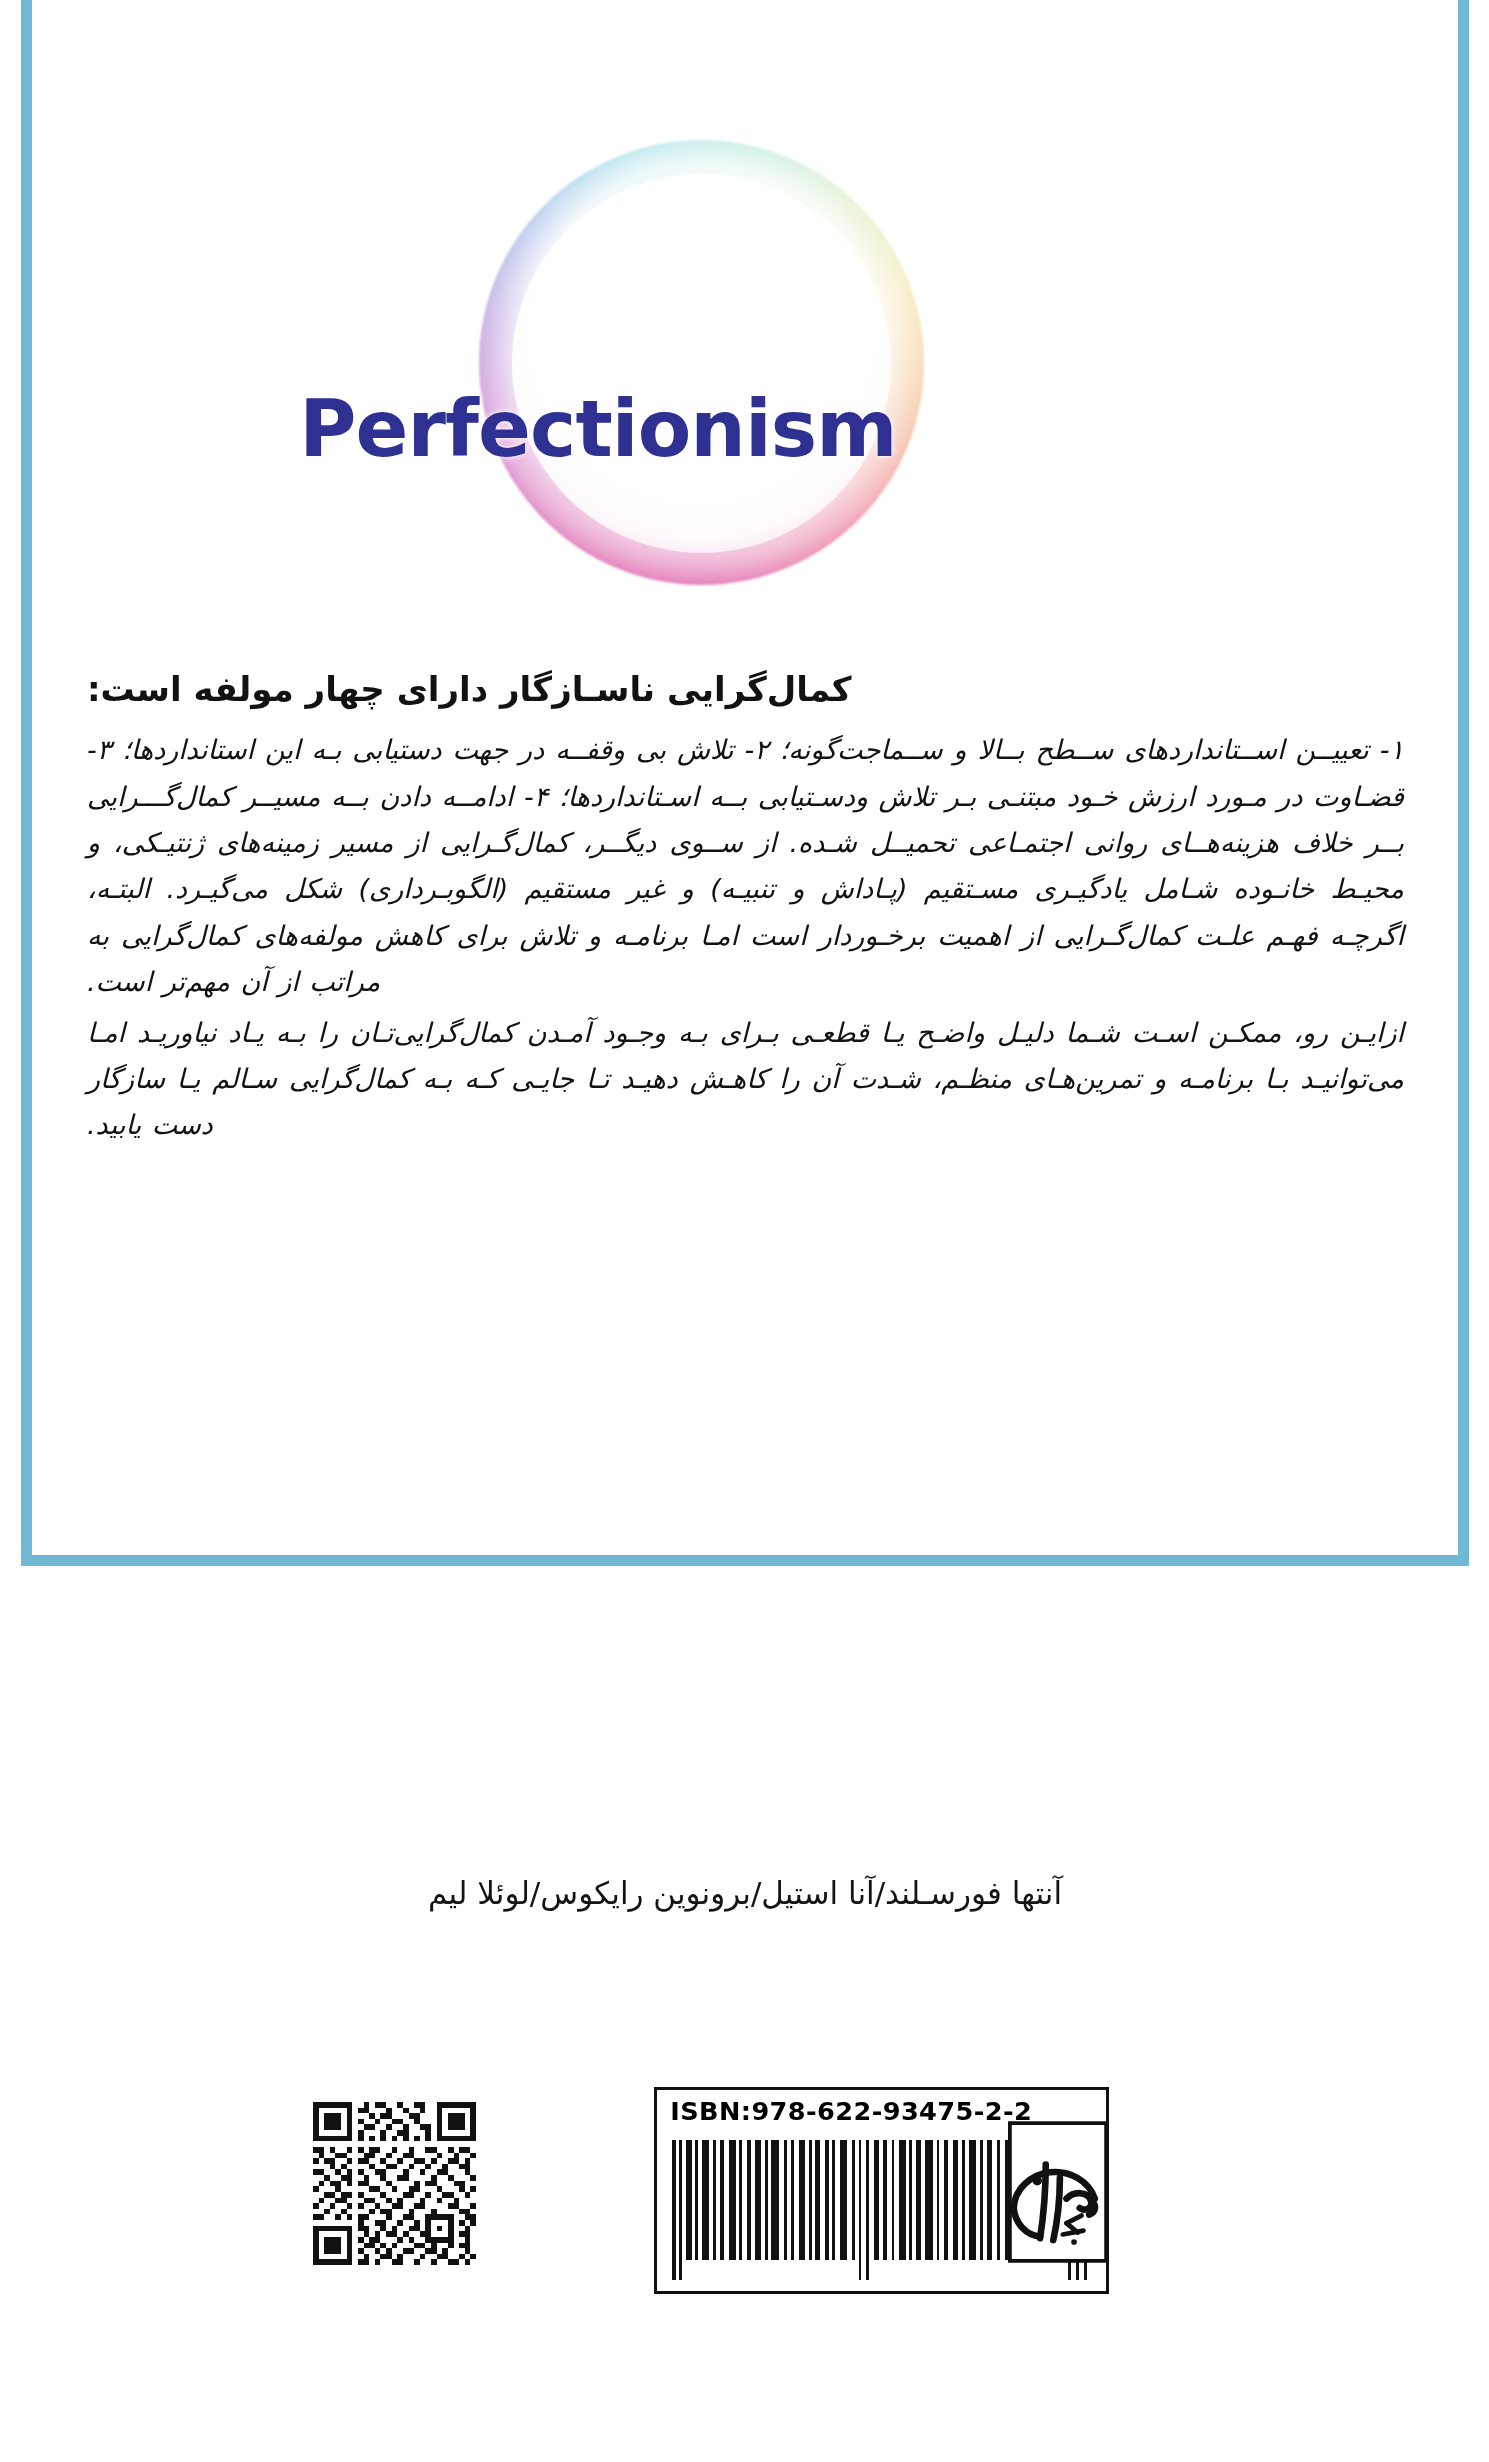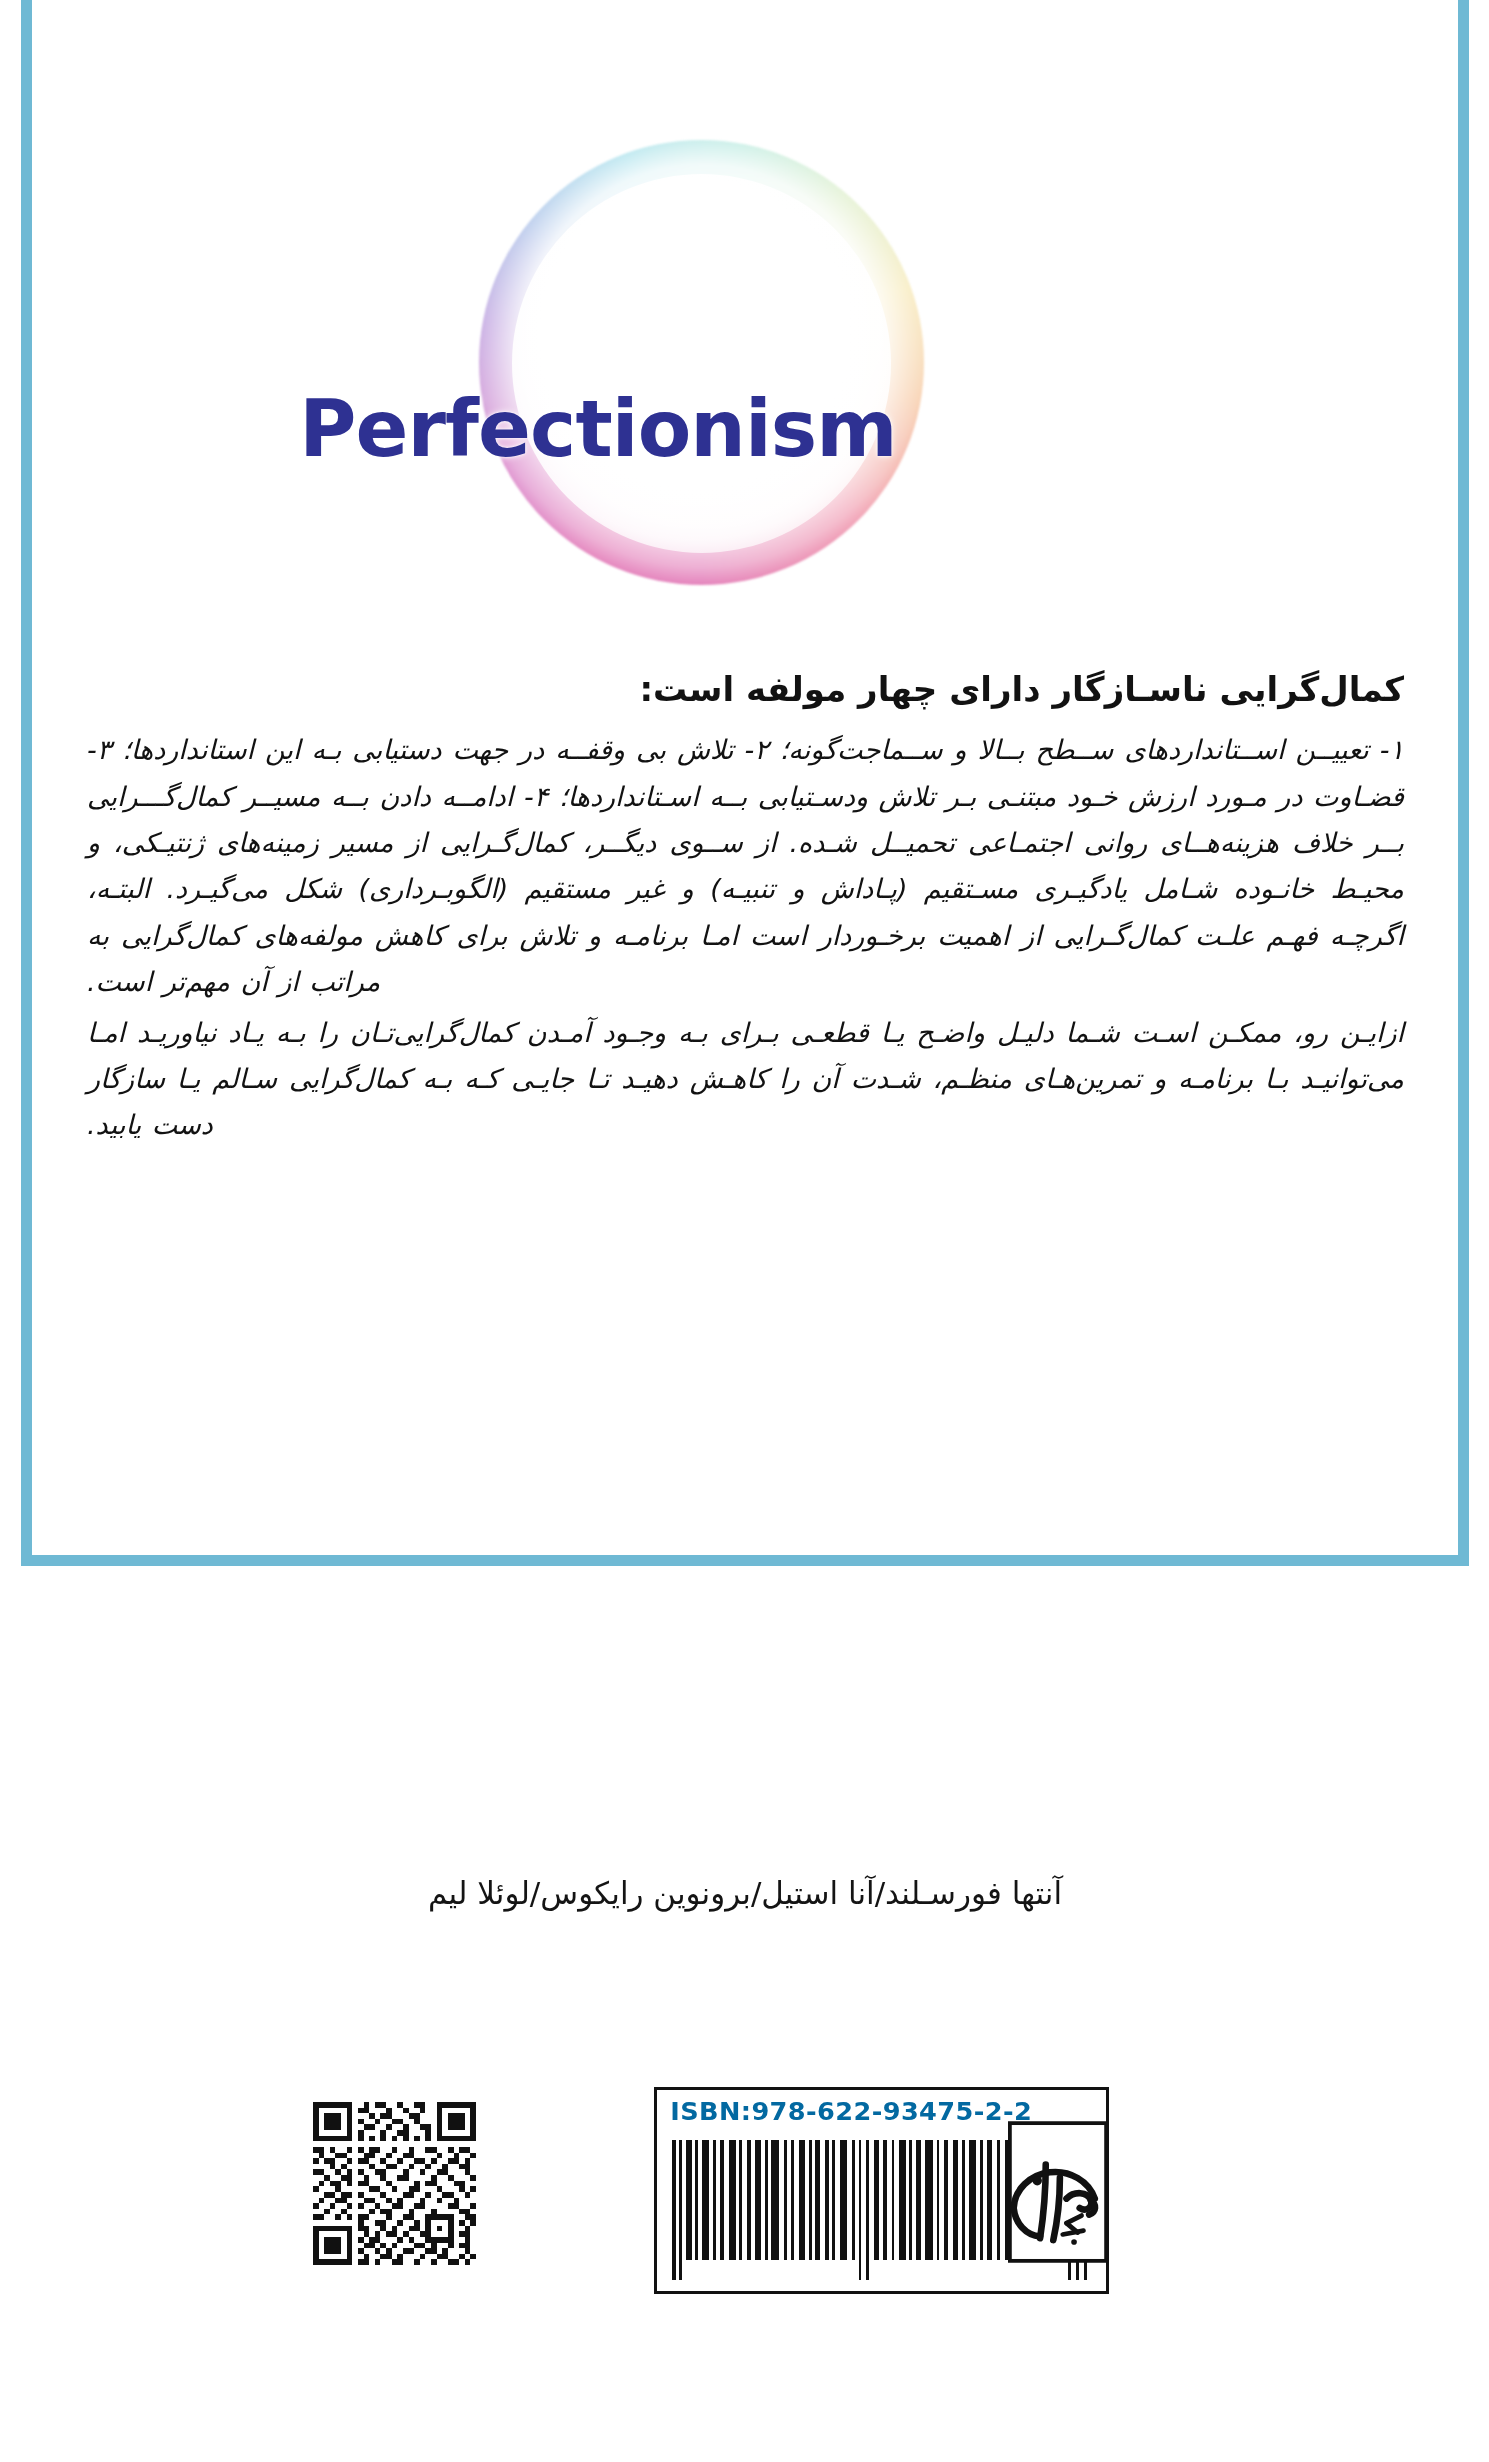"کمال‌گرایی ناسـازگار دارای چهار مولفه" #body-heading { text-align: right -> left }
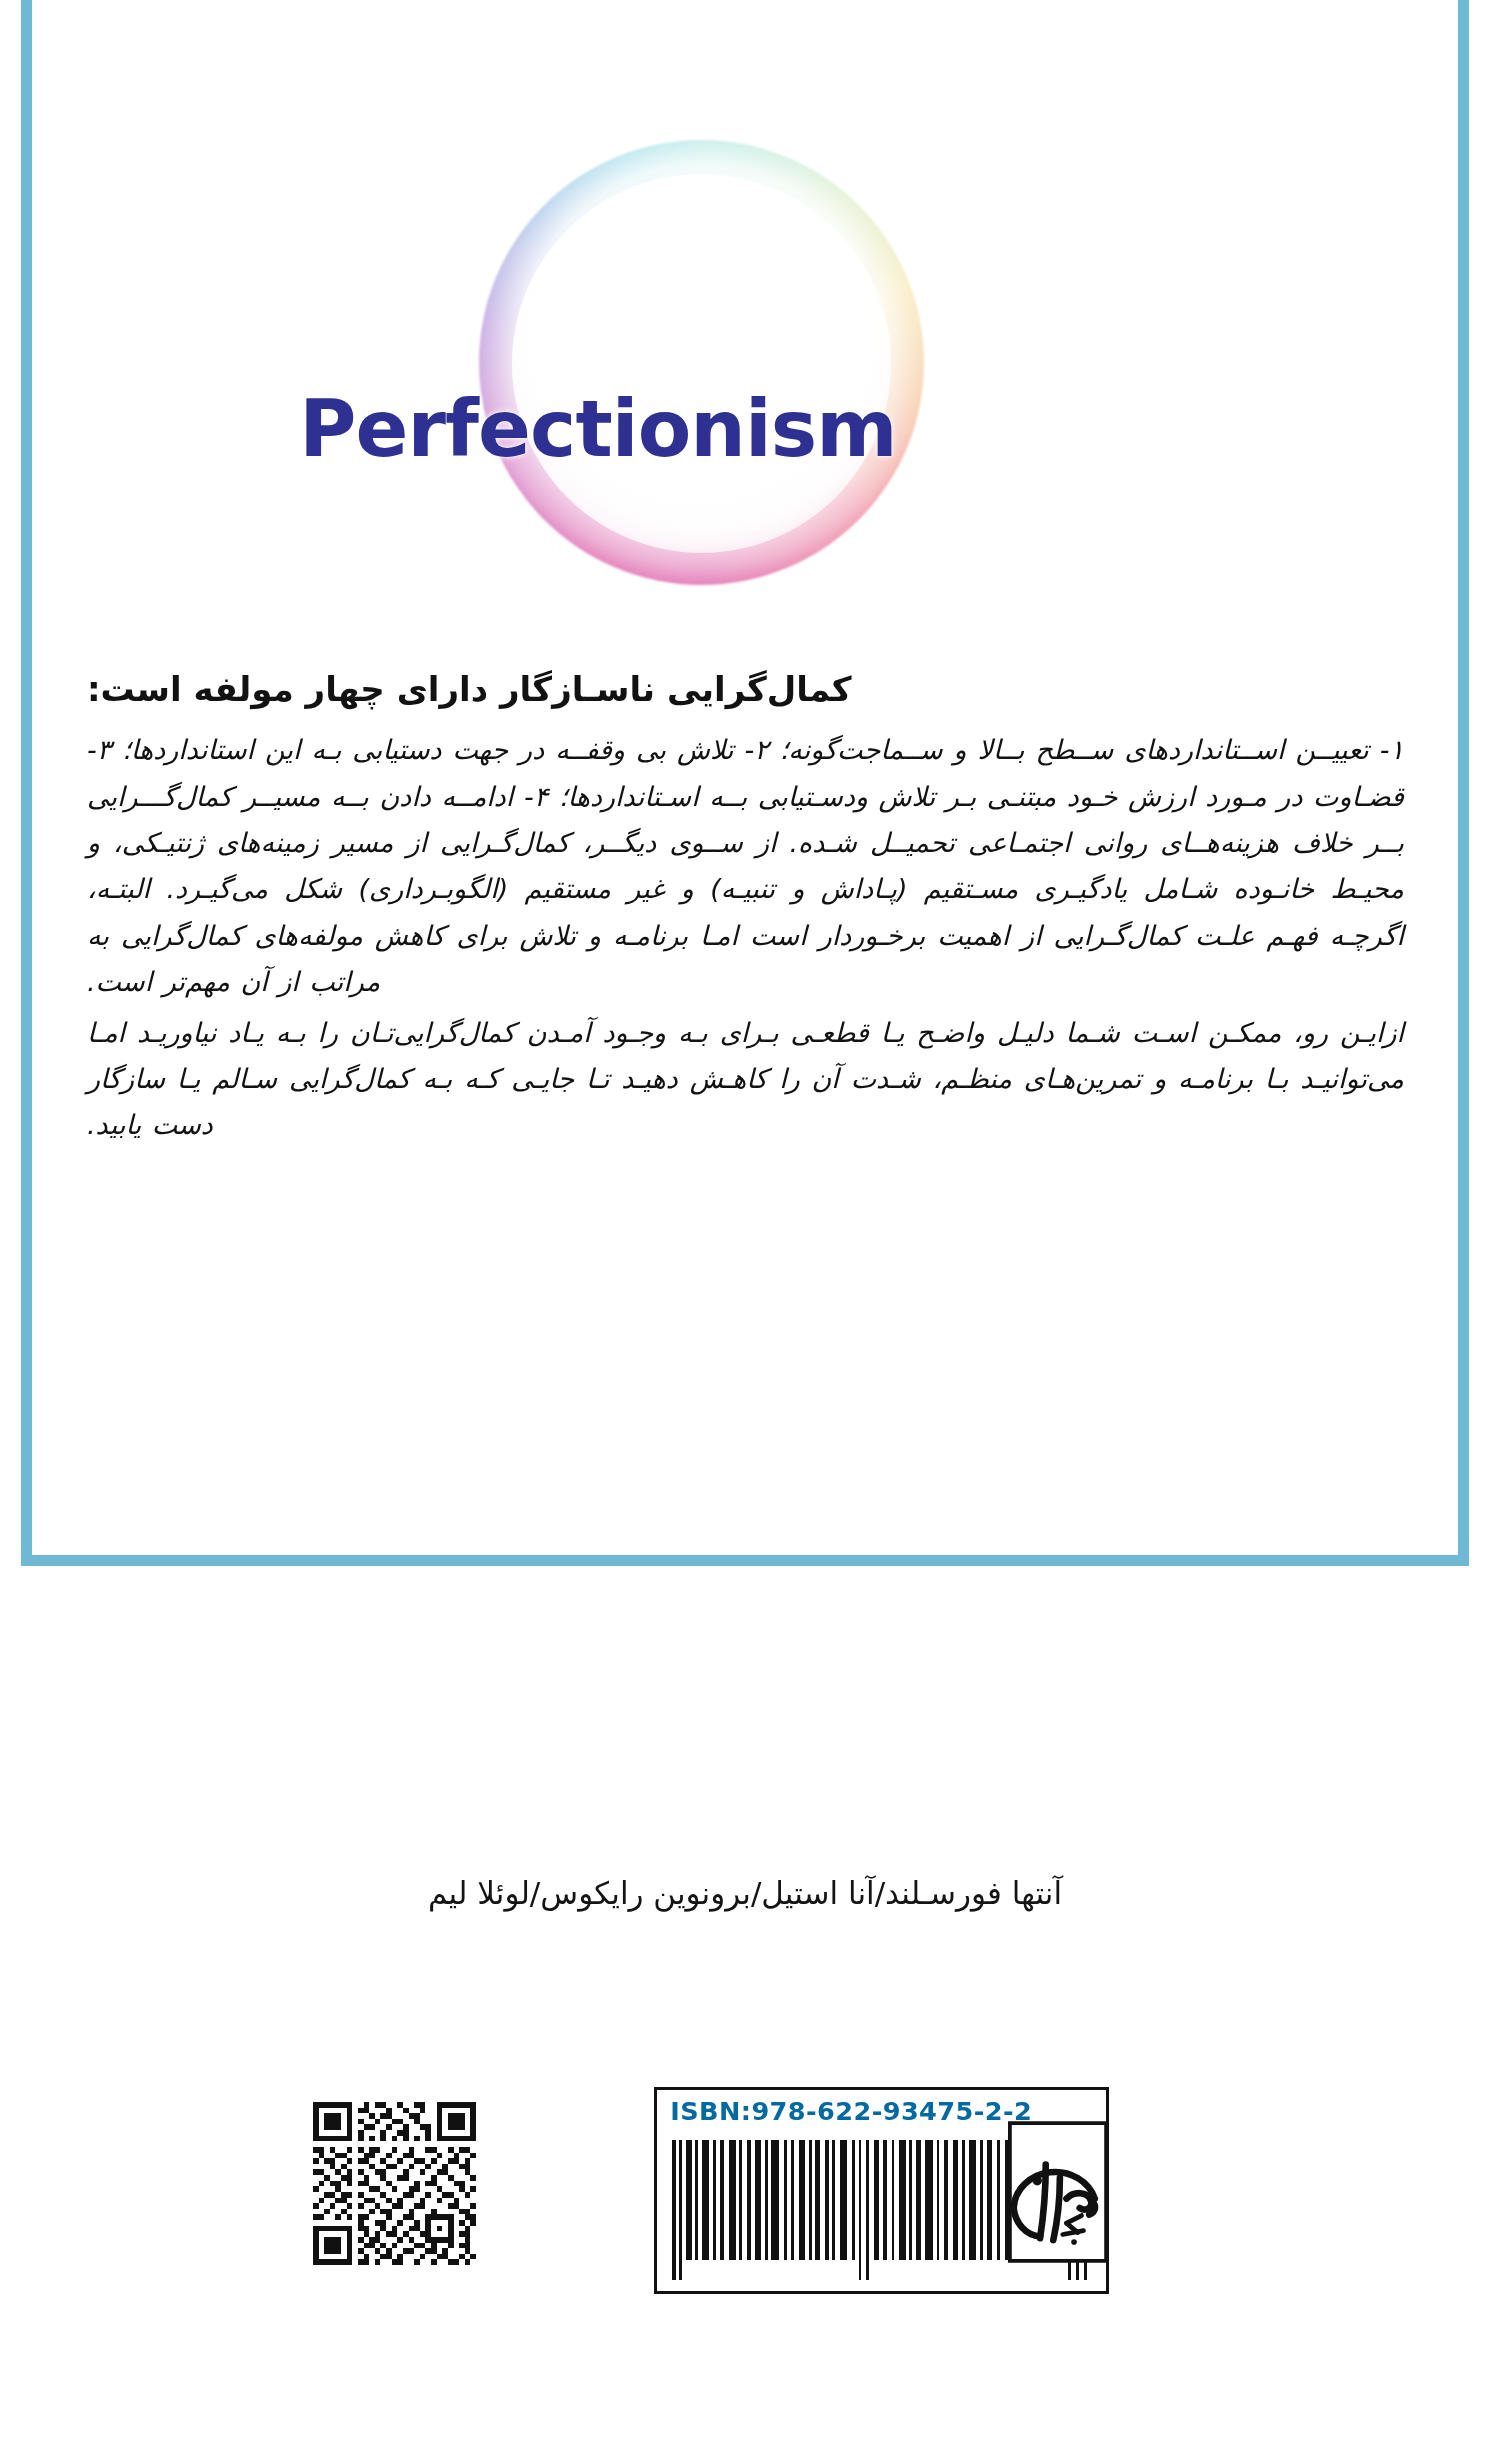"ISBN:978-622-93475-2-2" #isbn-label { color: #0369a1 -> #000000 }
